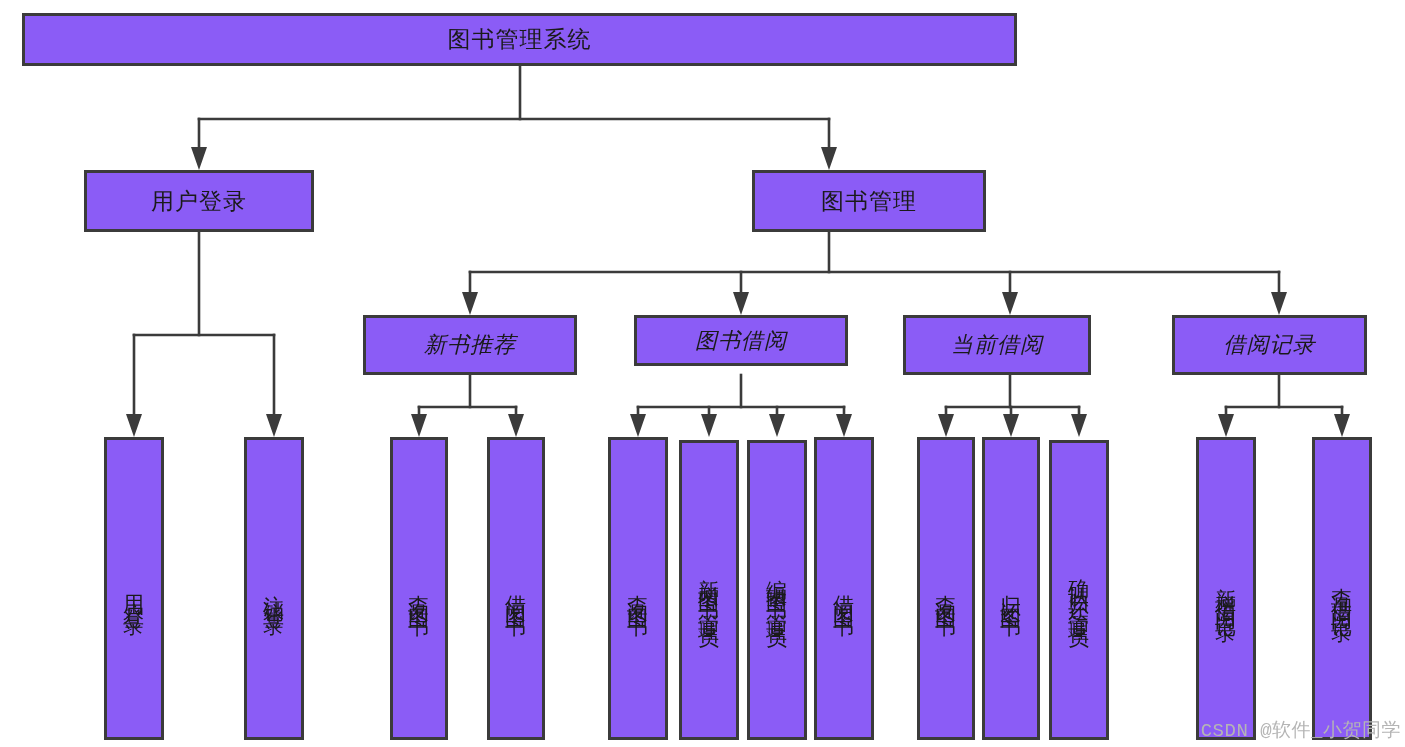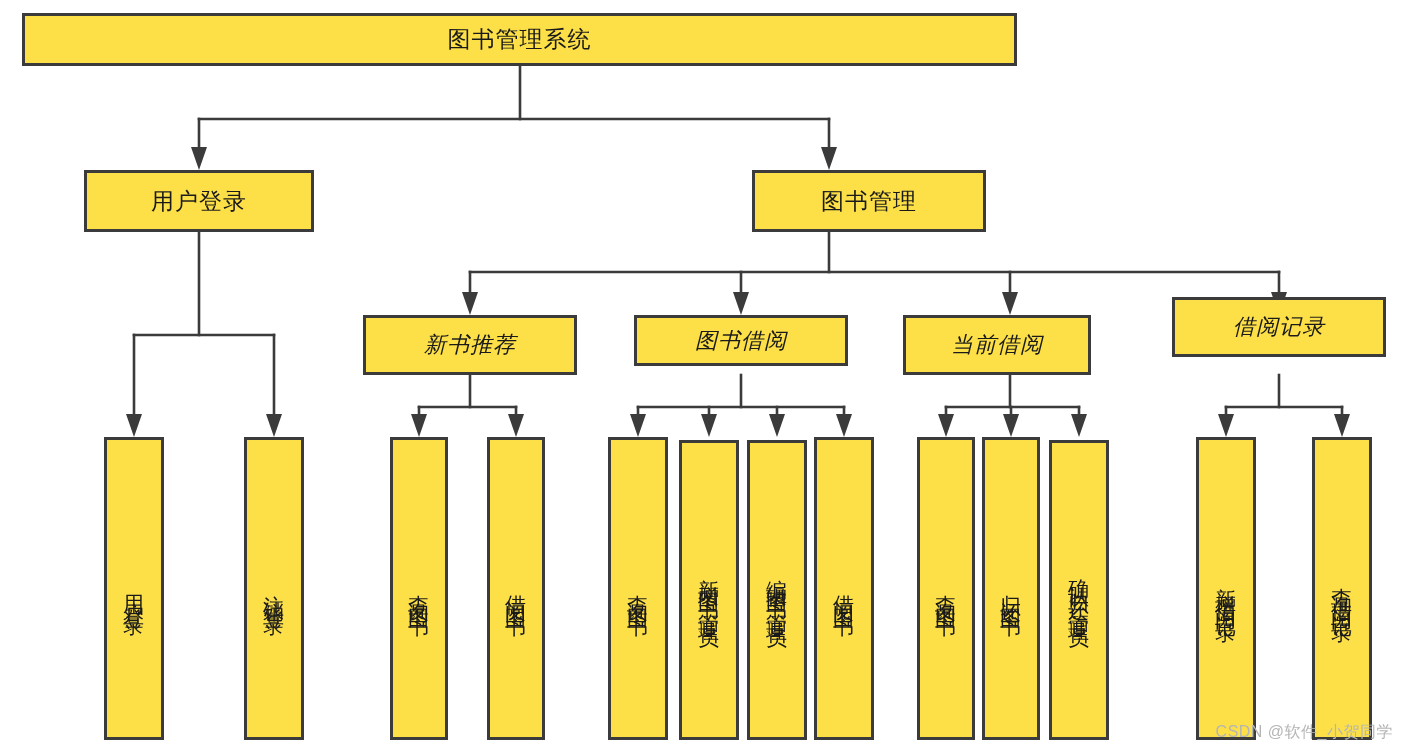"图书管理系统" .node { background: #fde047 -> #8b5cf6 }
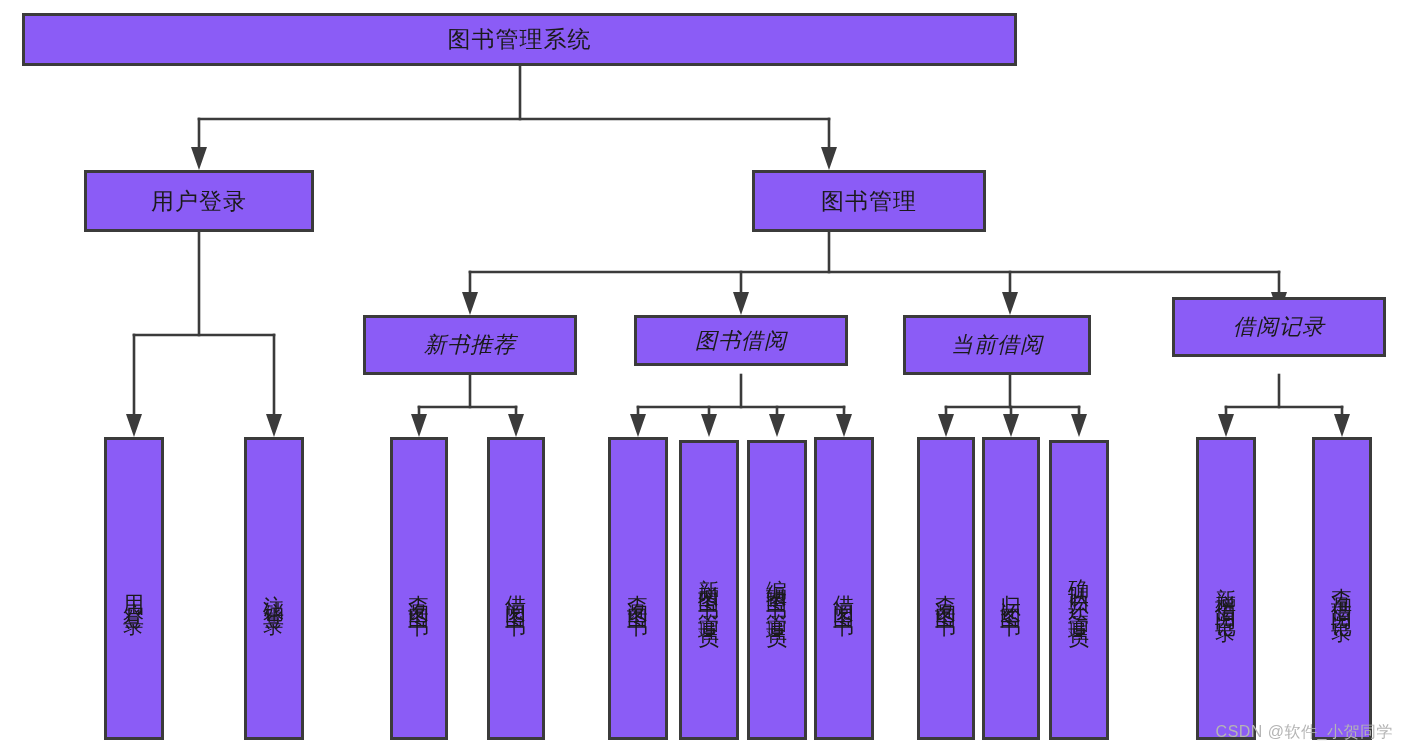"借阅记录" div.node { top: 297px -> 315px; width: 214px -> 195px }
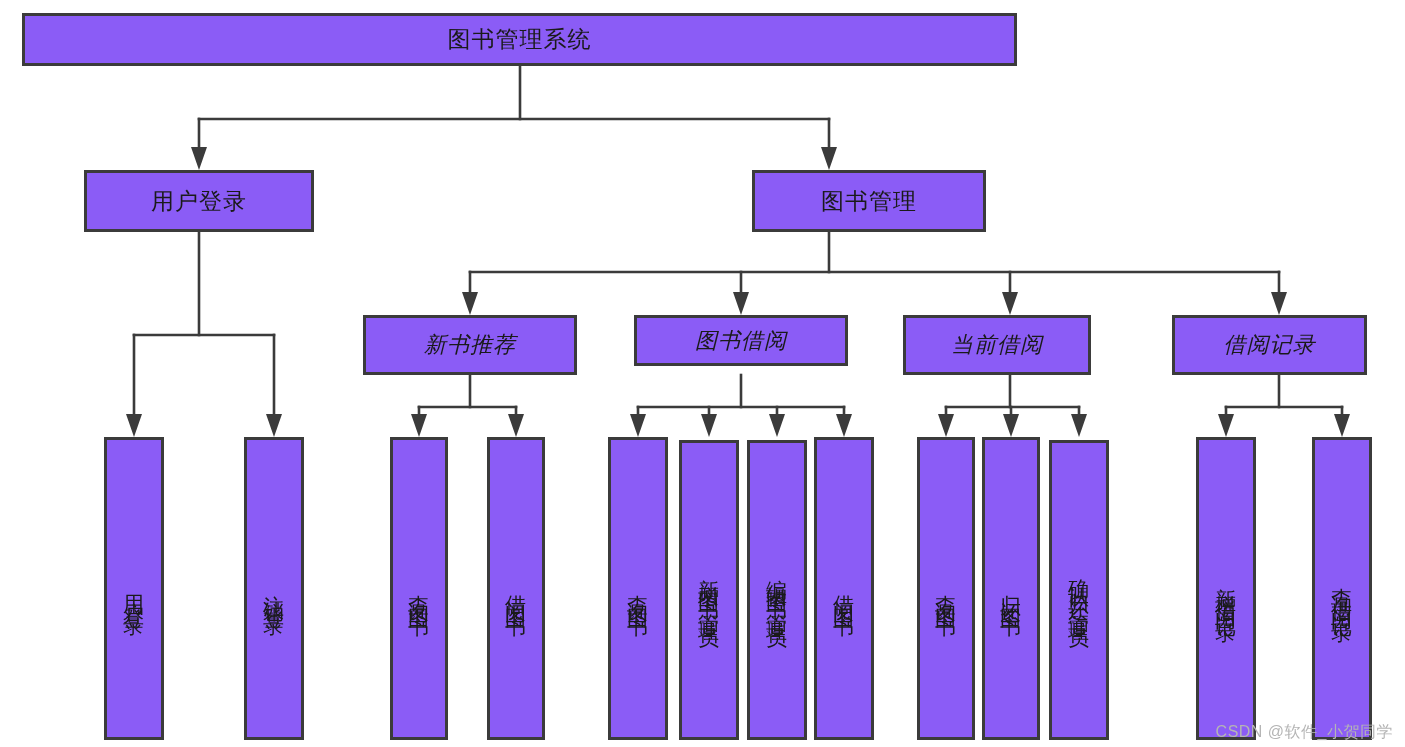"CSDN @软件_小贺同学" .watermark { font-family: none -> Liberation Mono, monospace; font-size: 16px -> 19px; right: 12px -> 4px }
